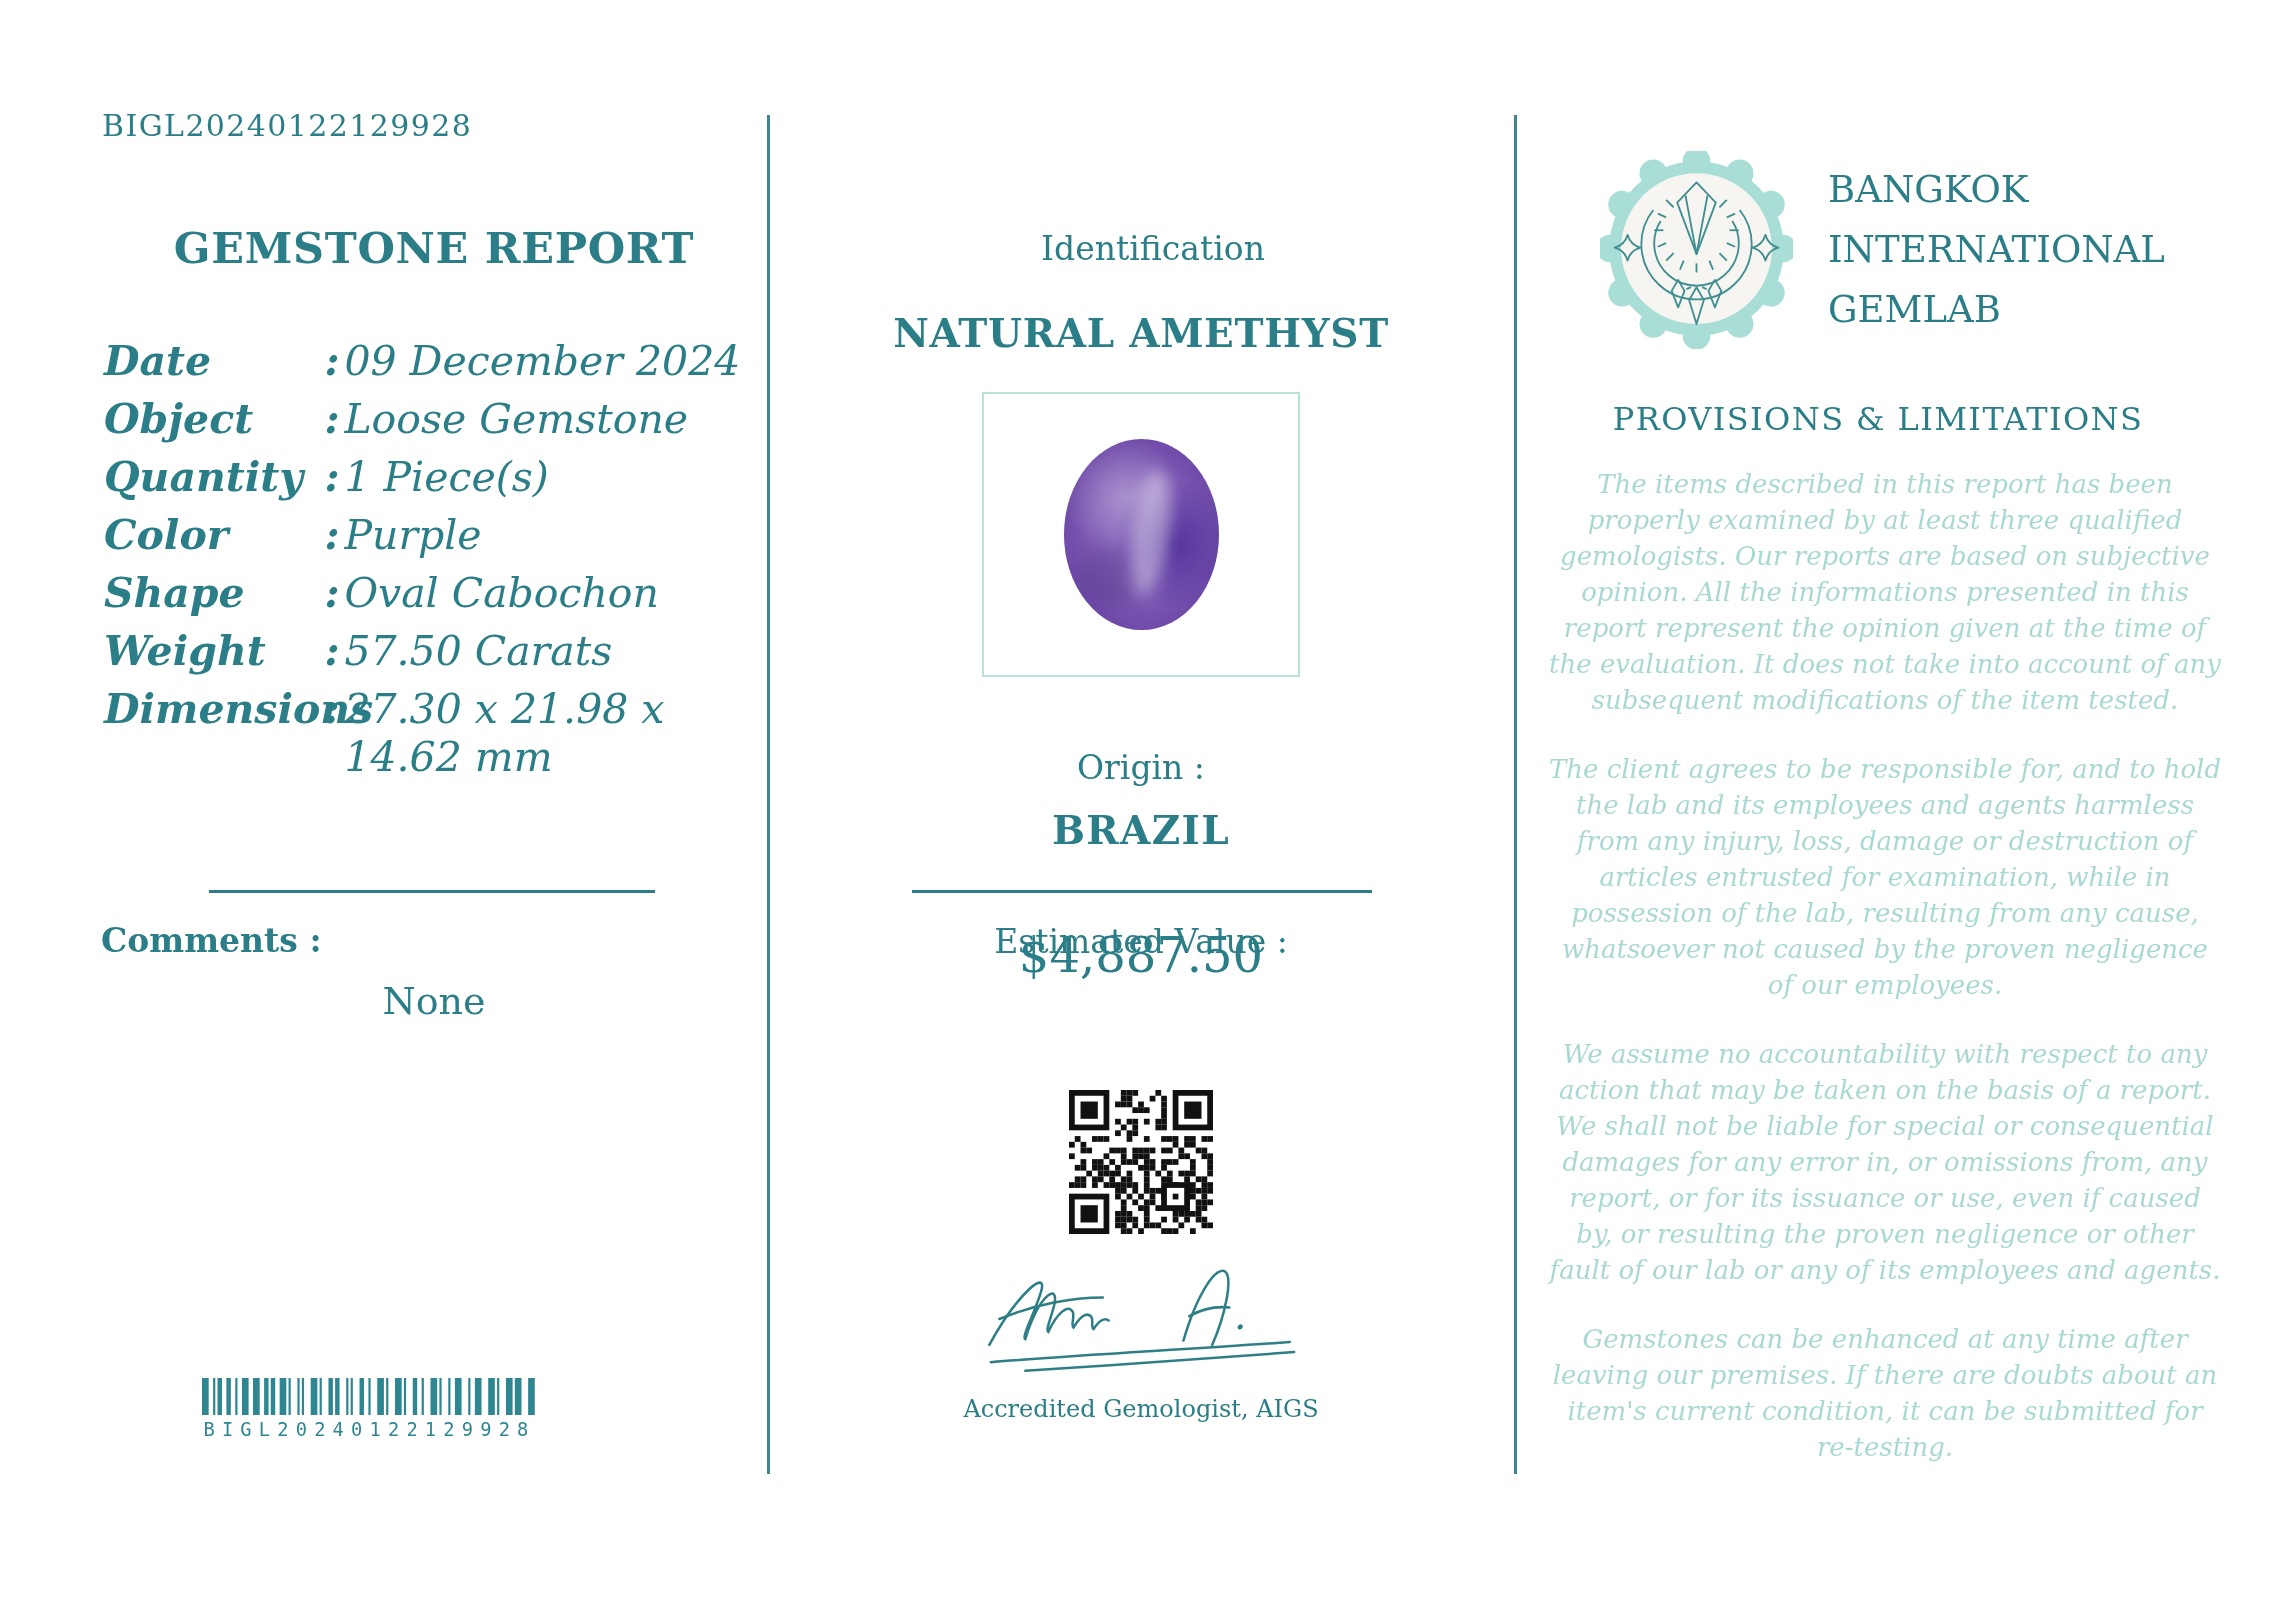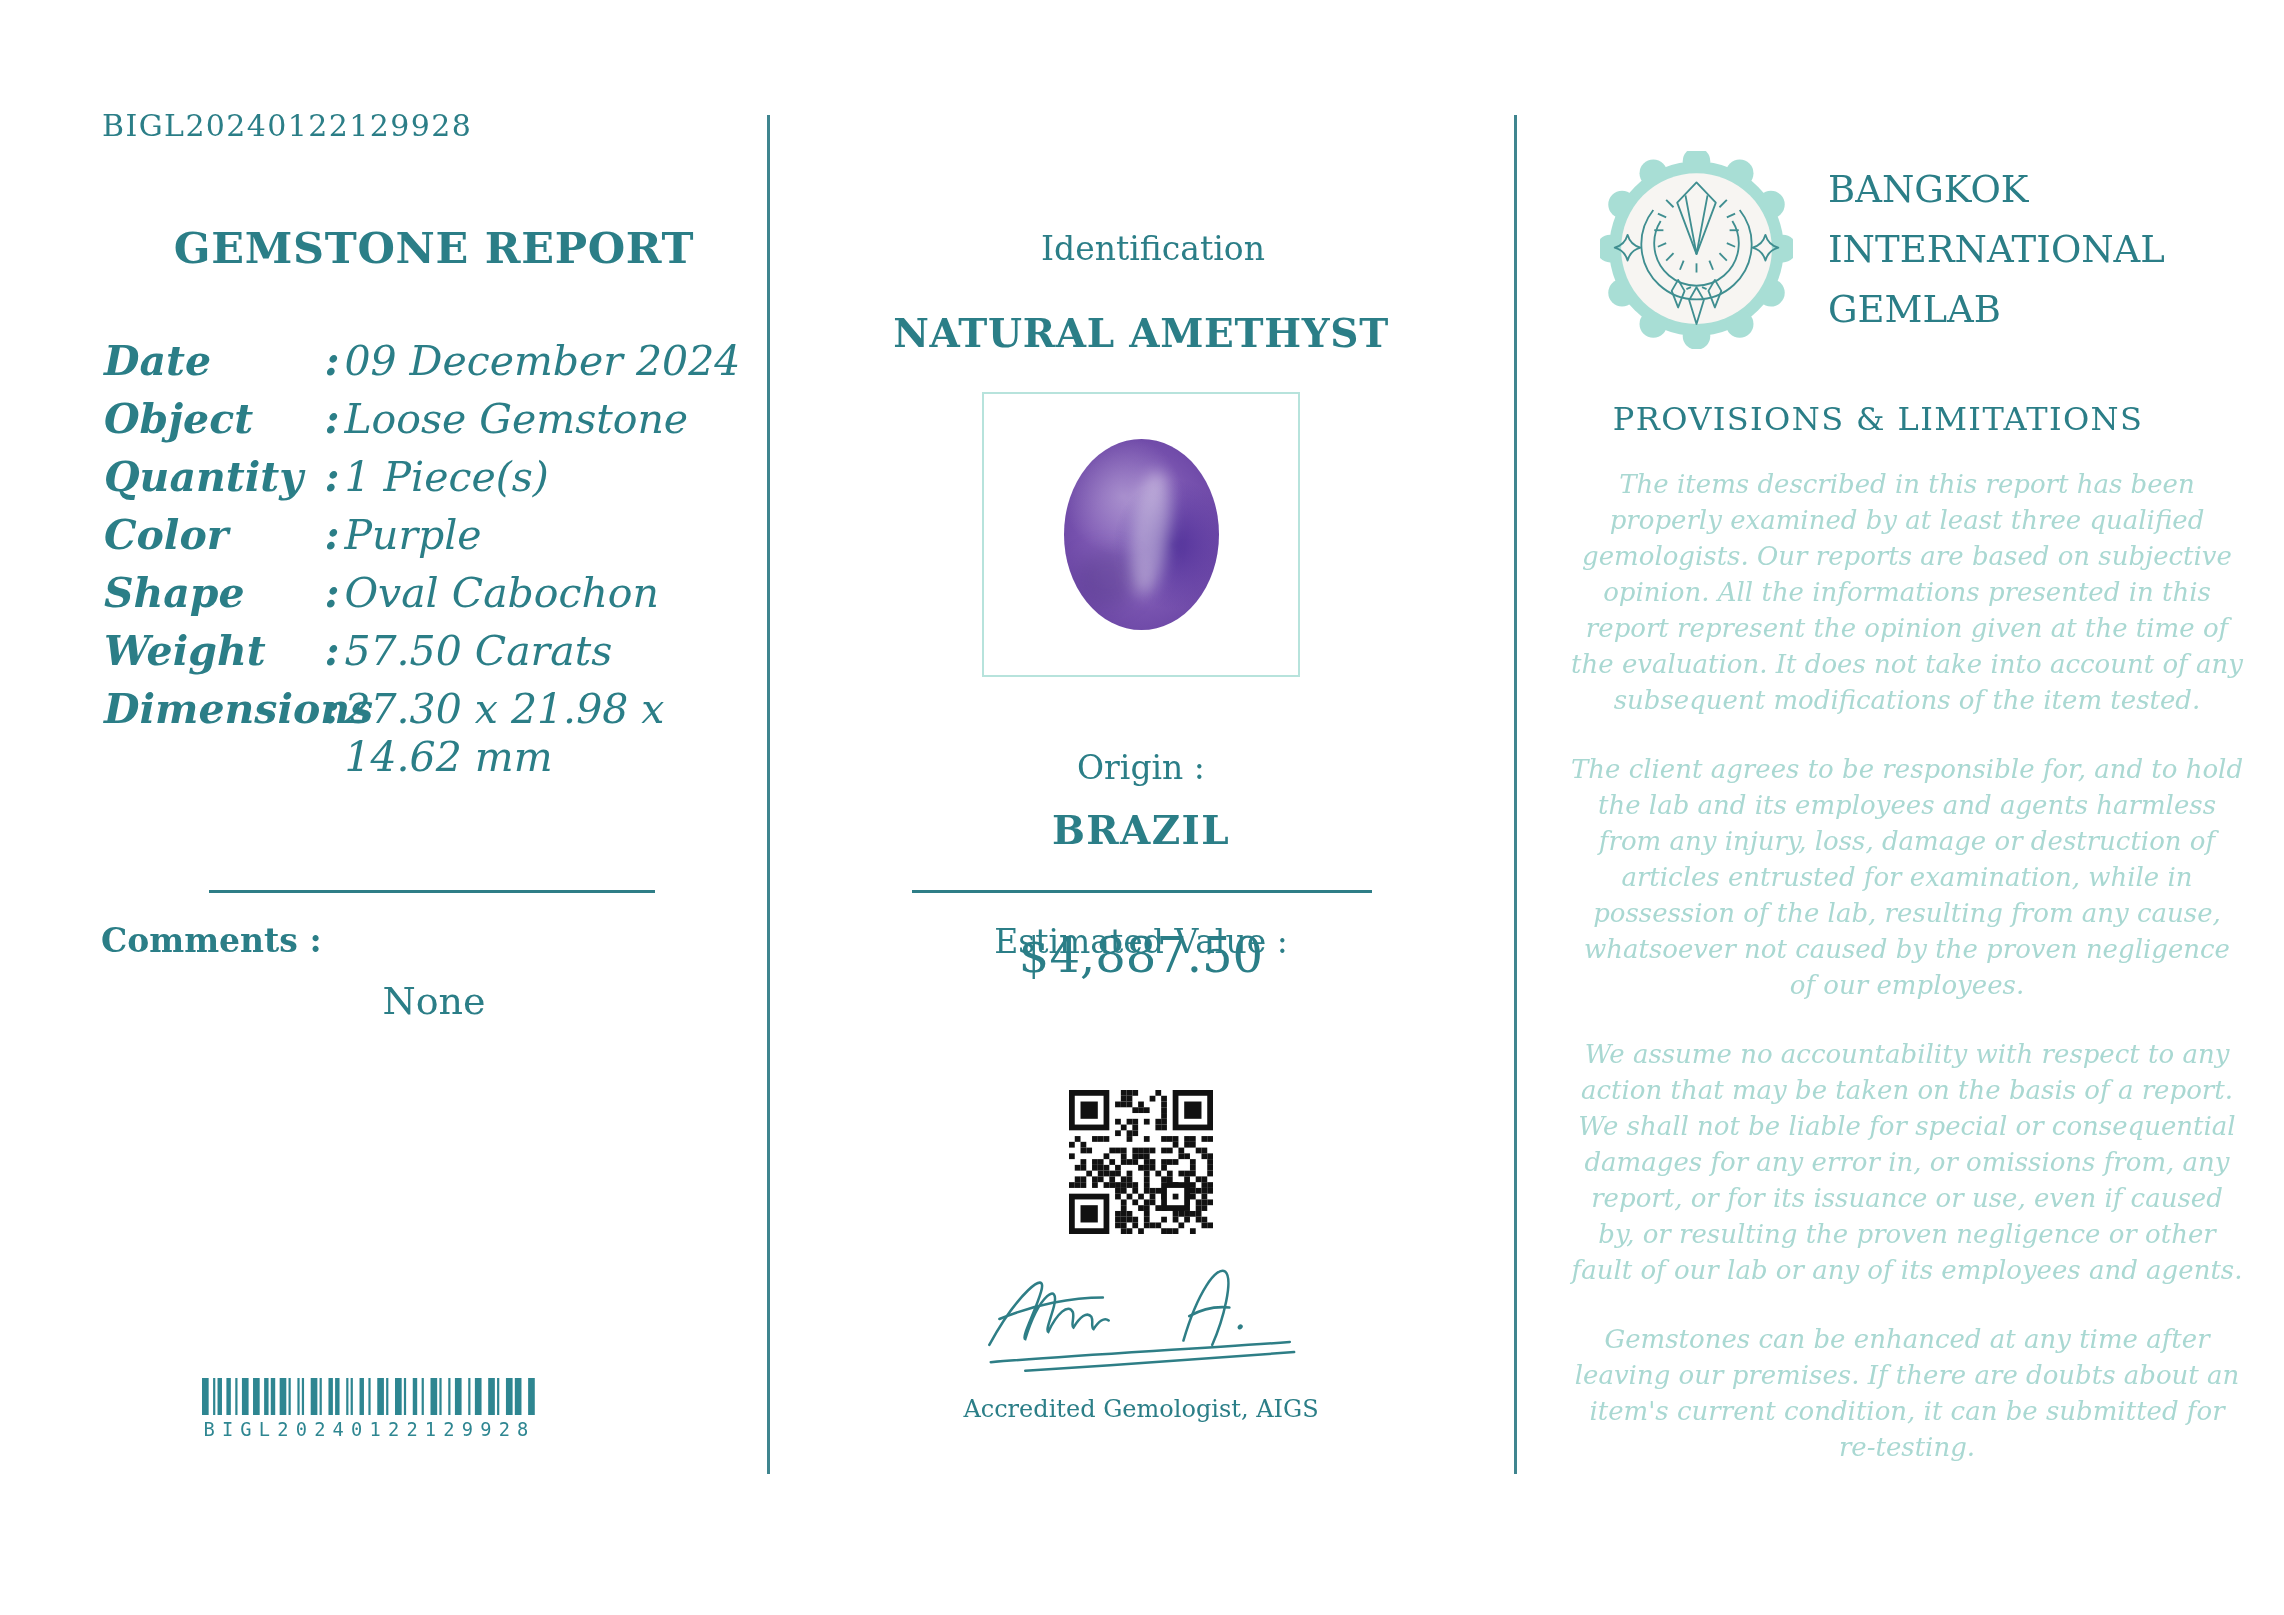"The items described in this" .prov-body { margin-left: 22px -> none }
